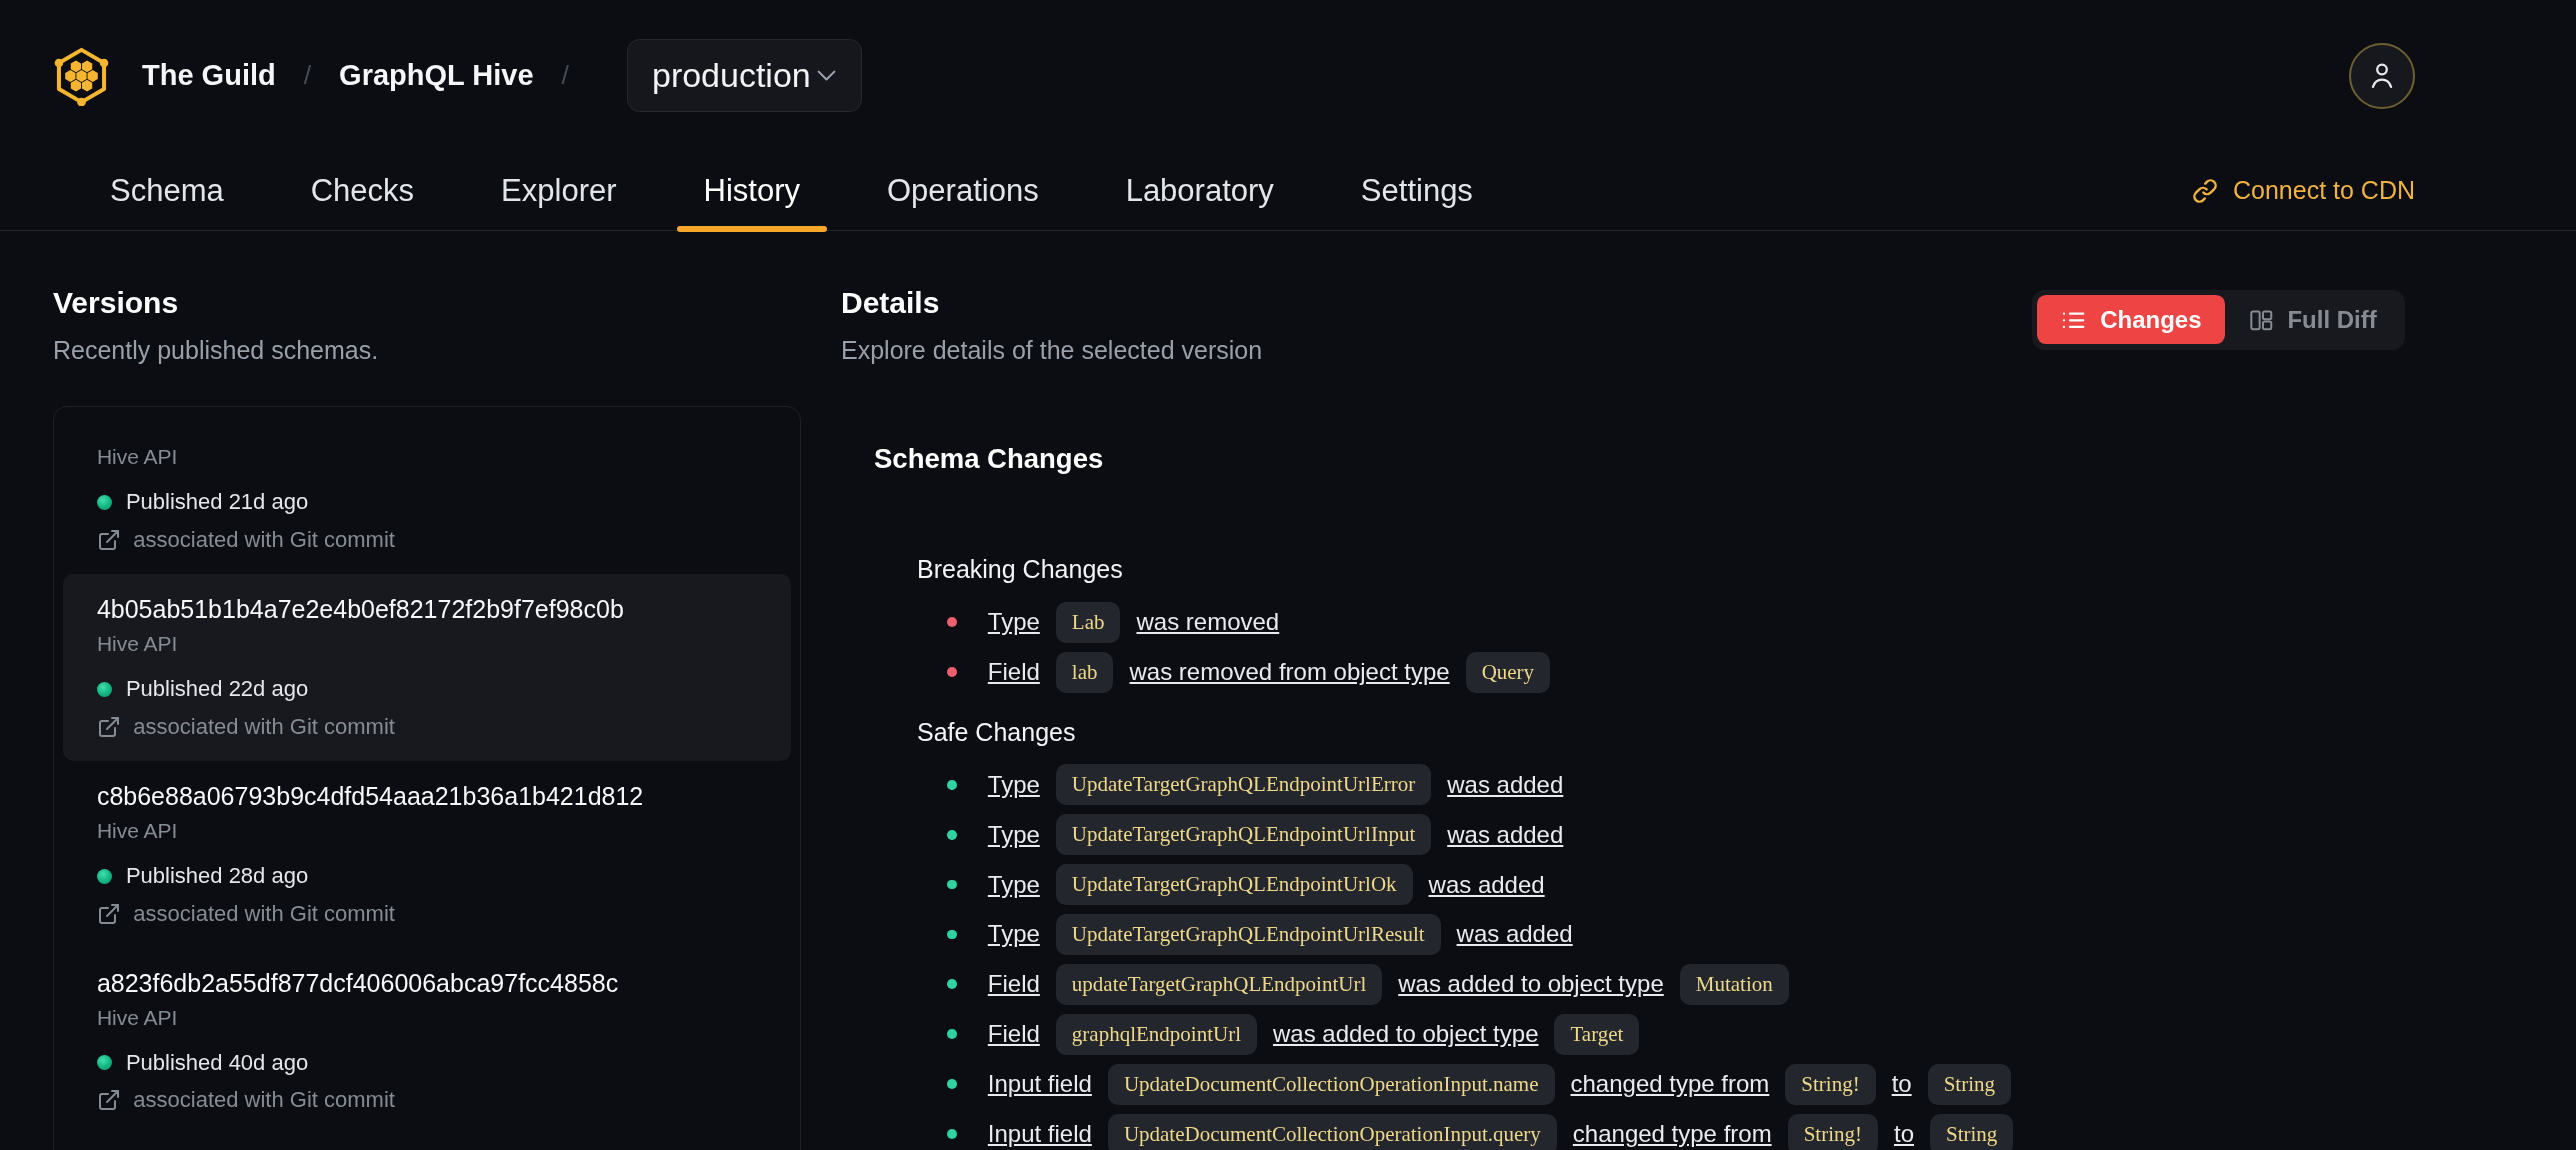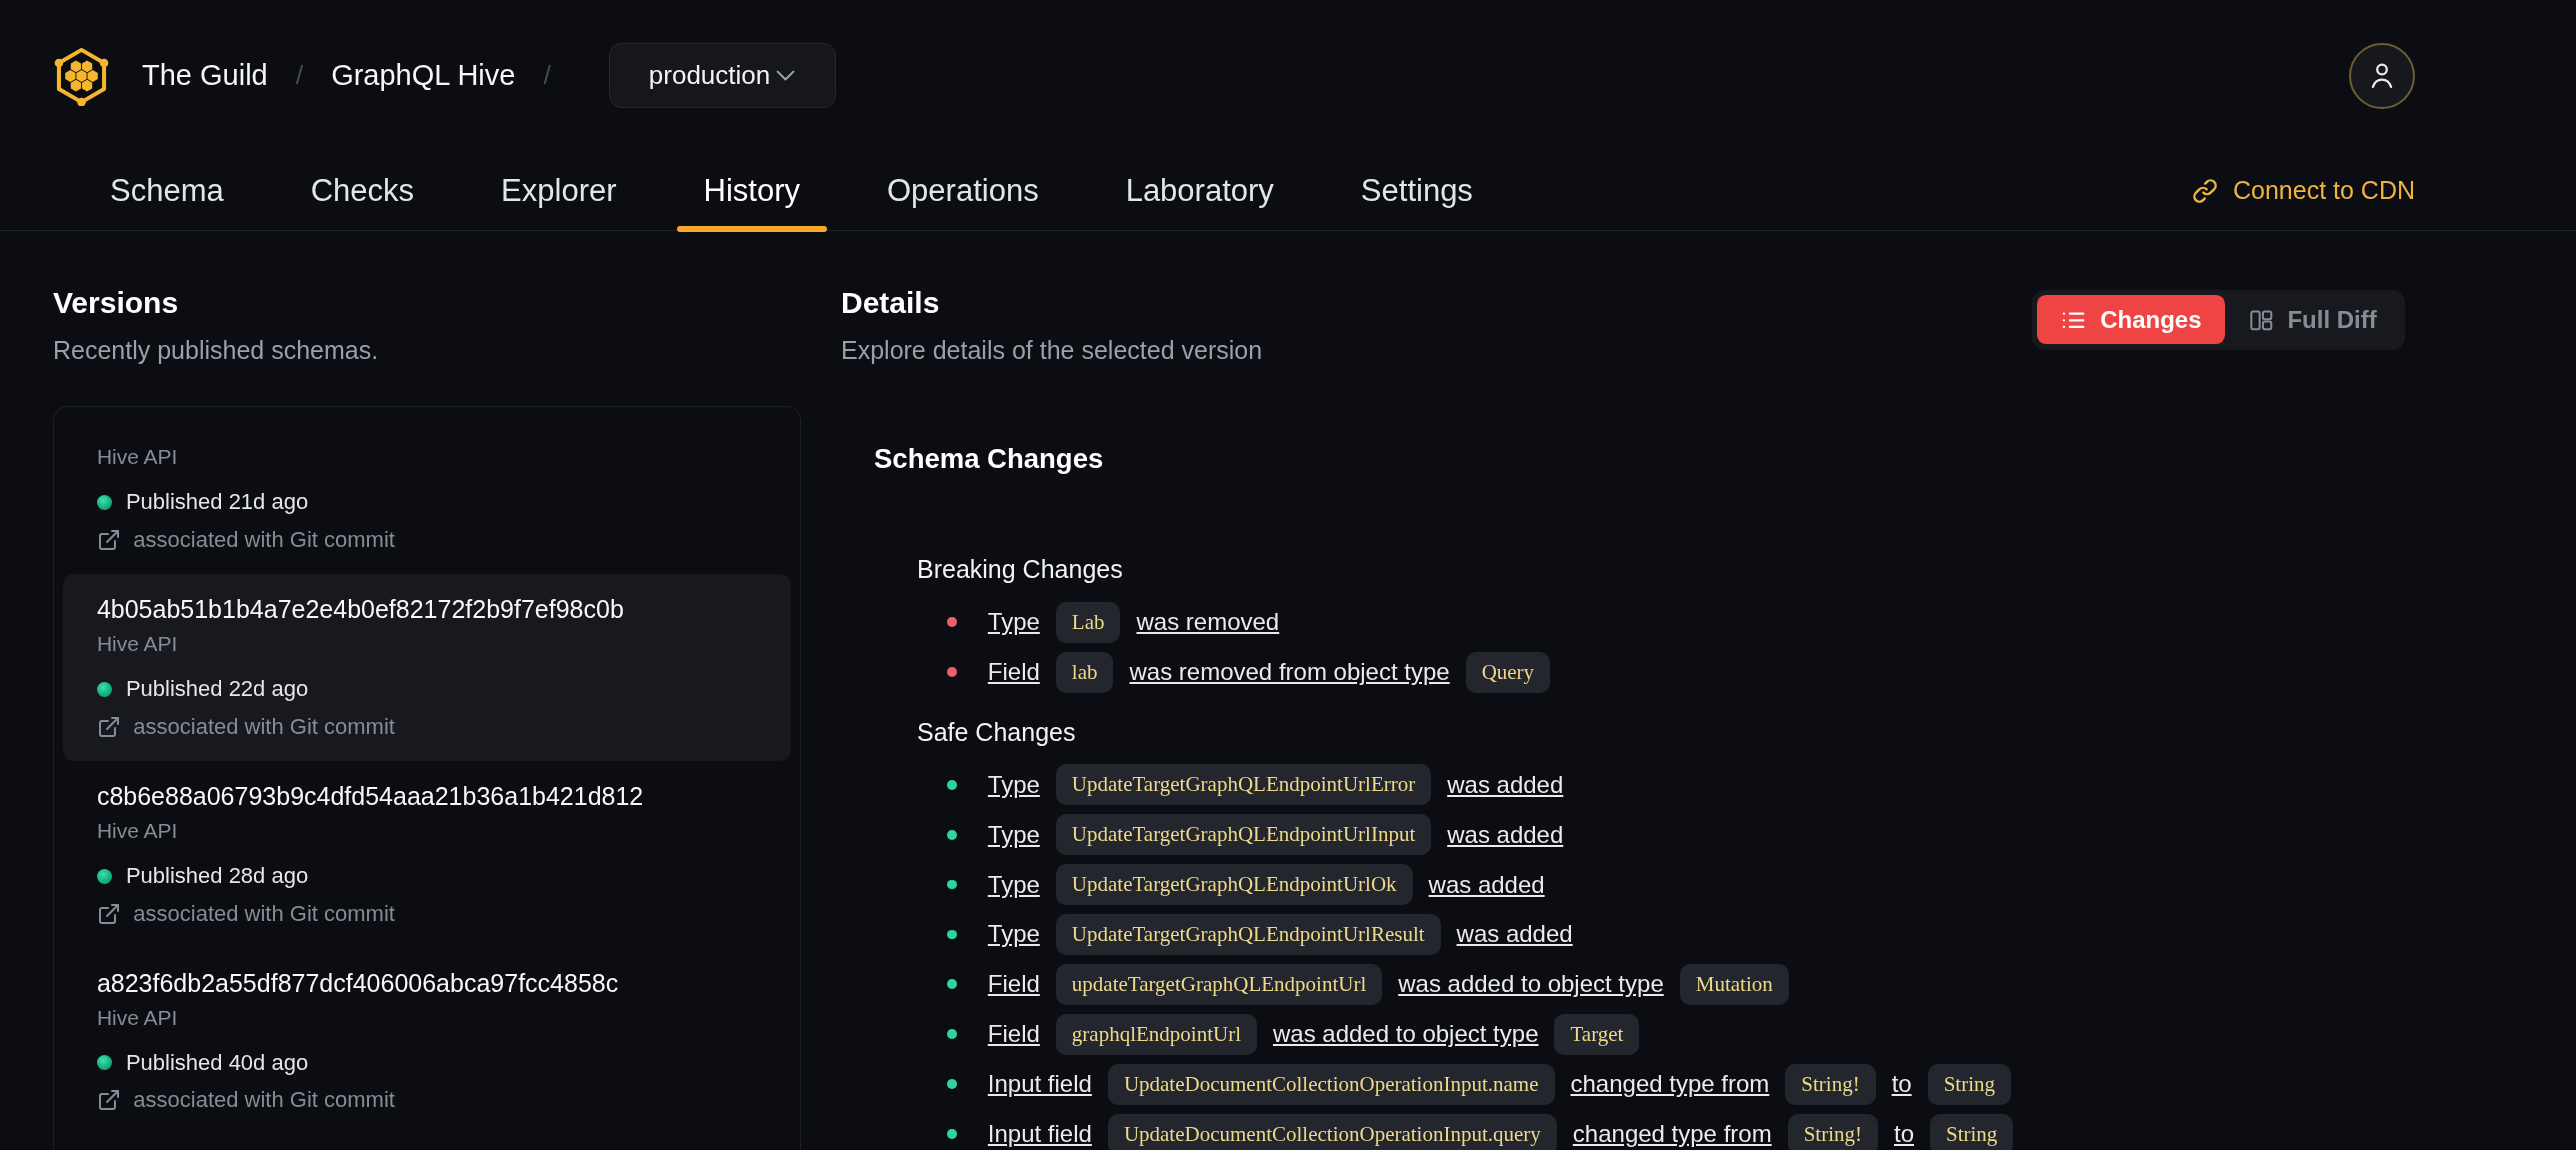"The Guild" .crumb { font-weight: 400 -> 700 }
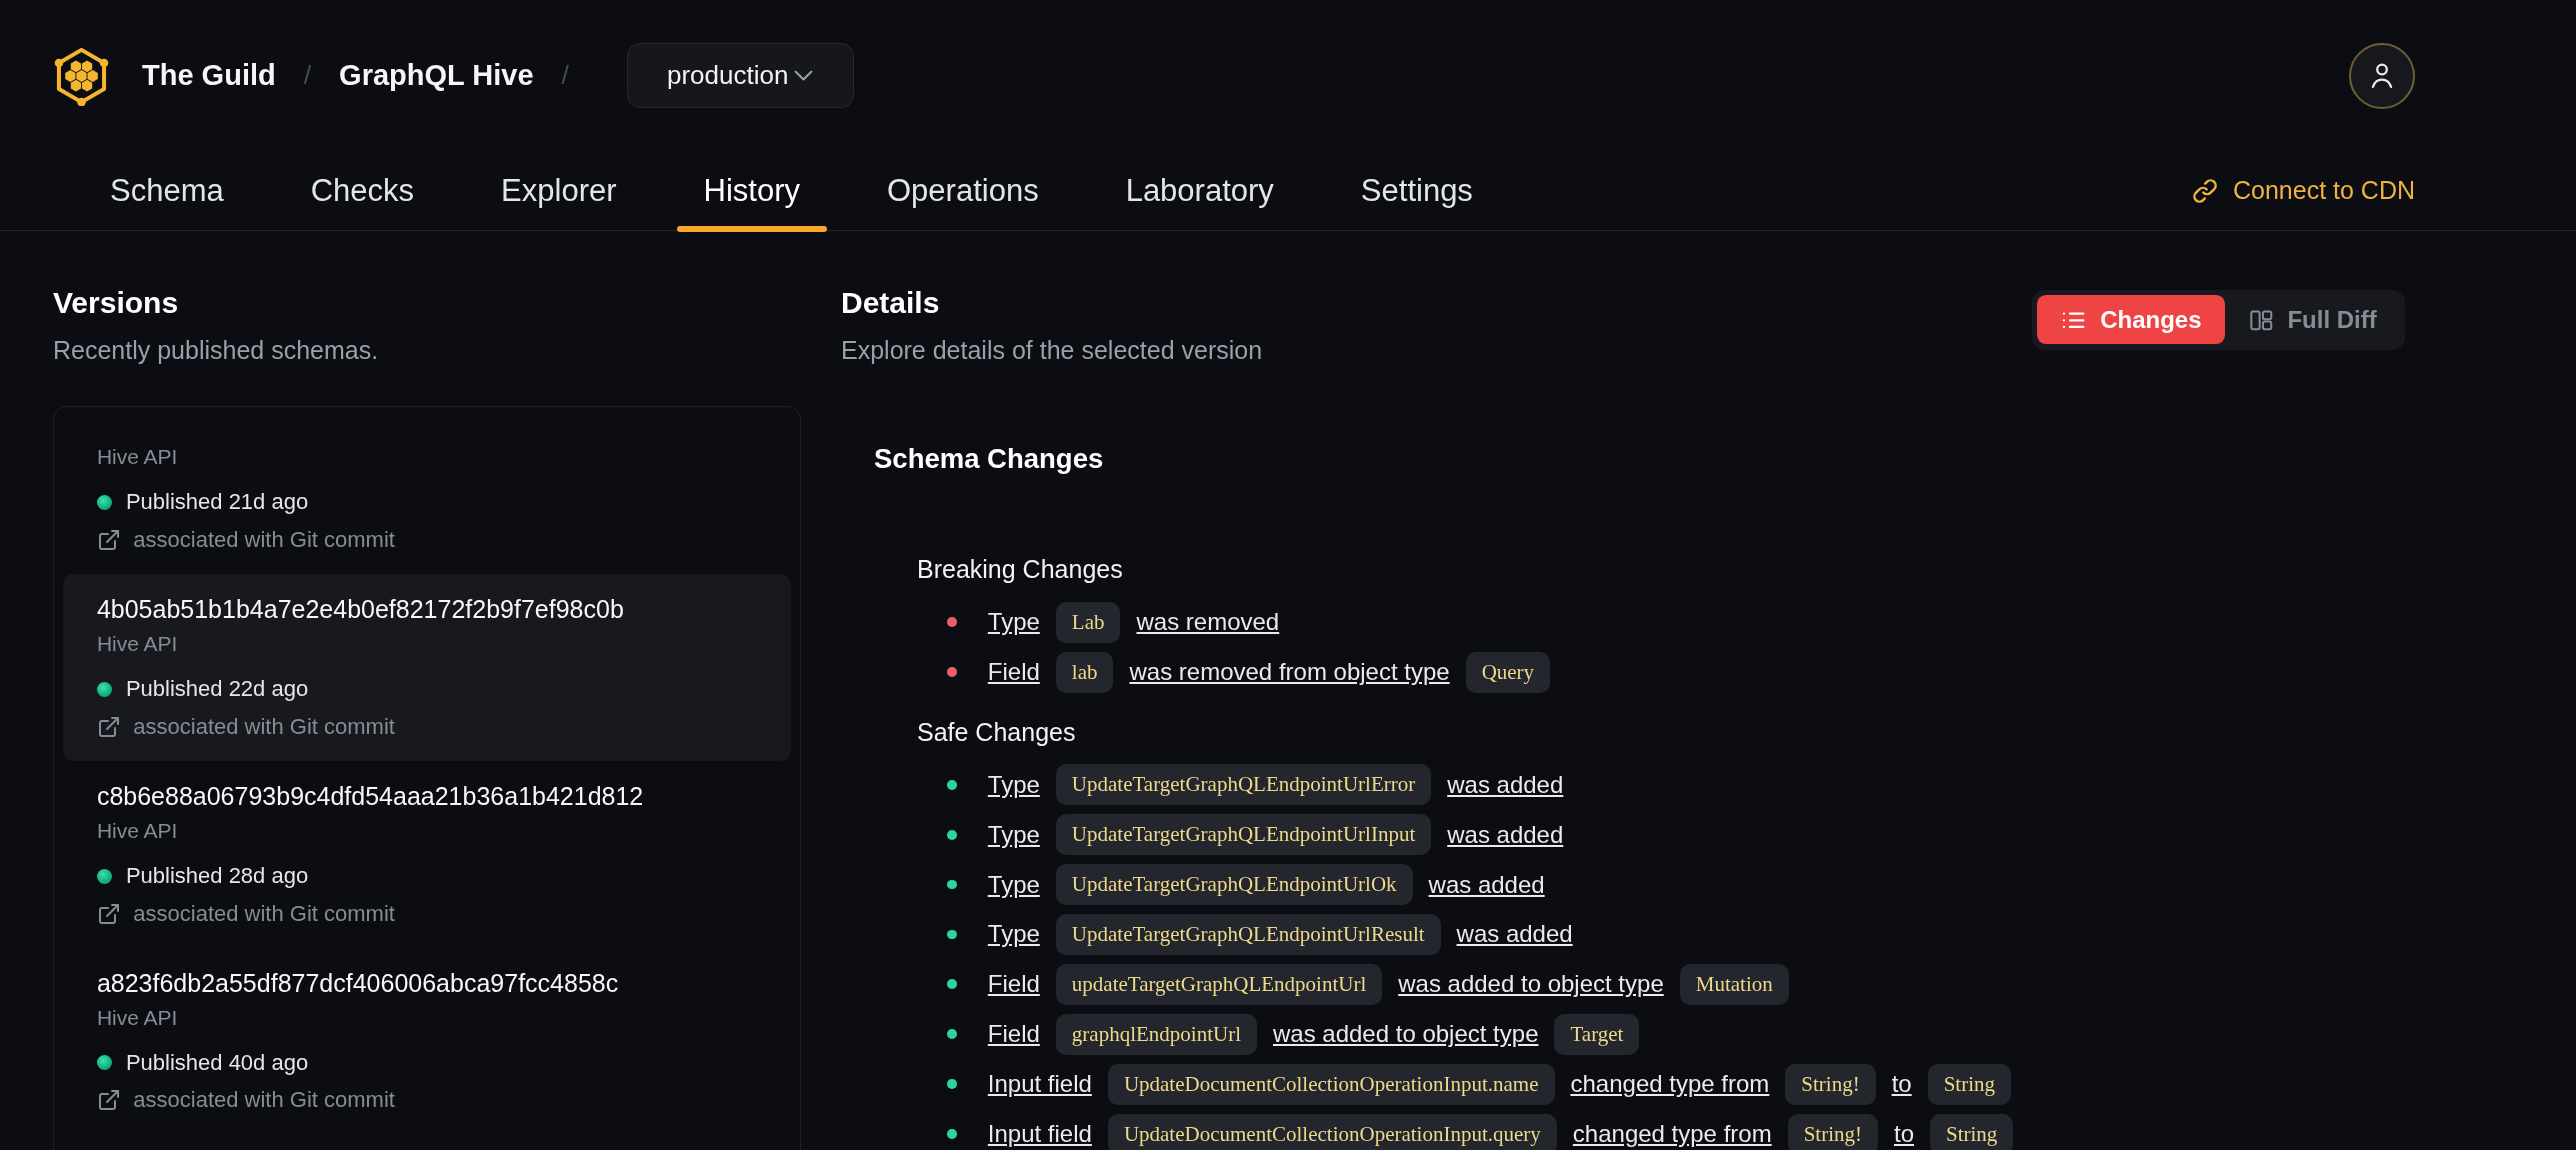"production" .target-select { font-size: 26px -> 34px; padding: 16px 39px -> 16px 24px }
